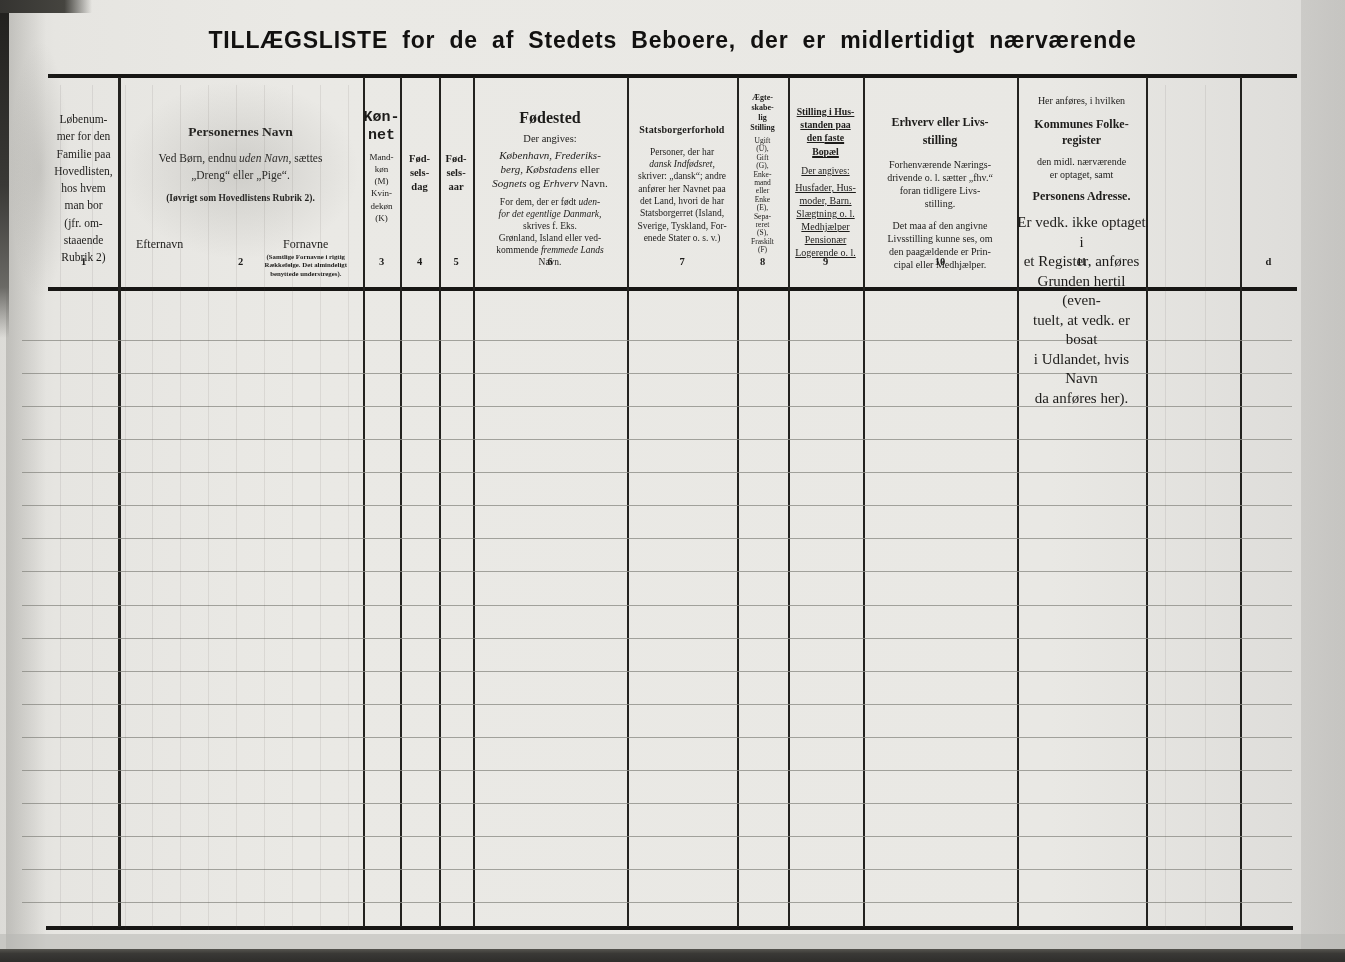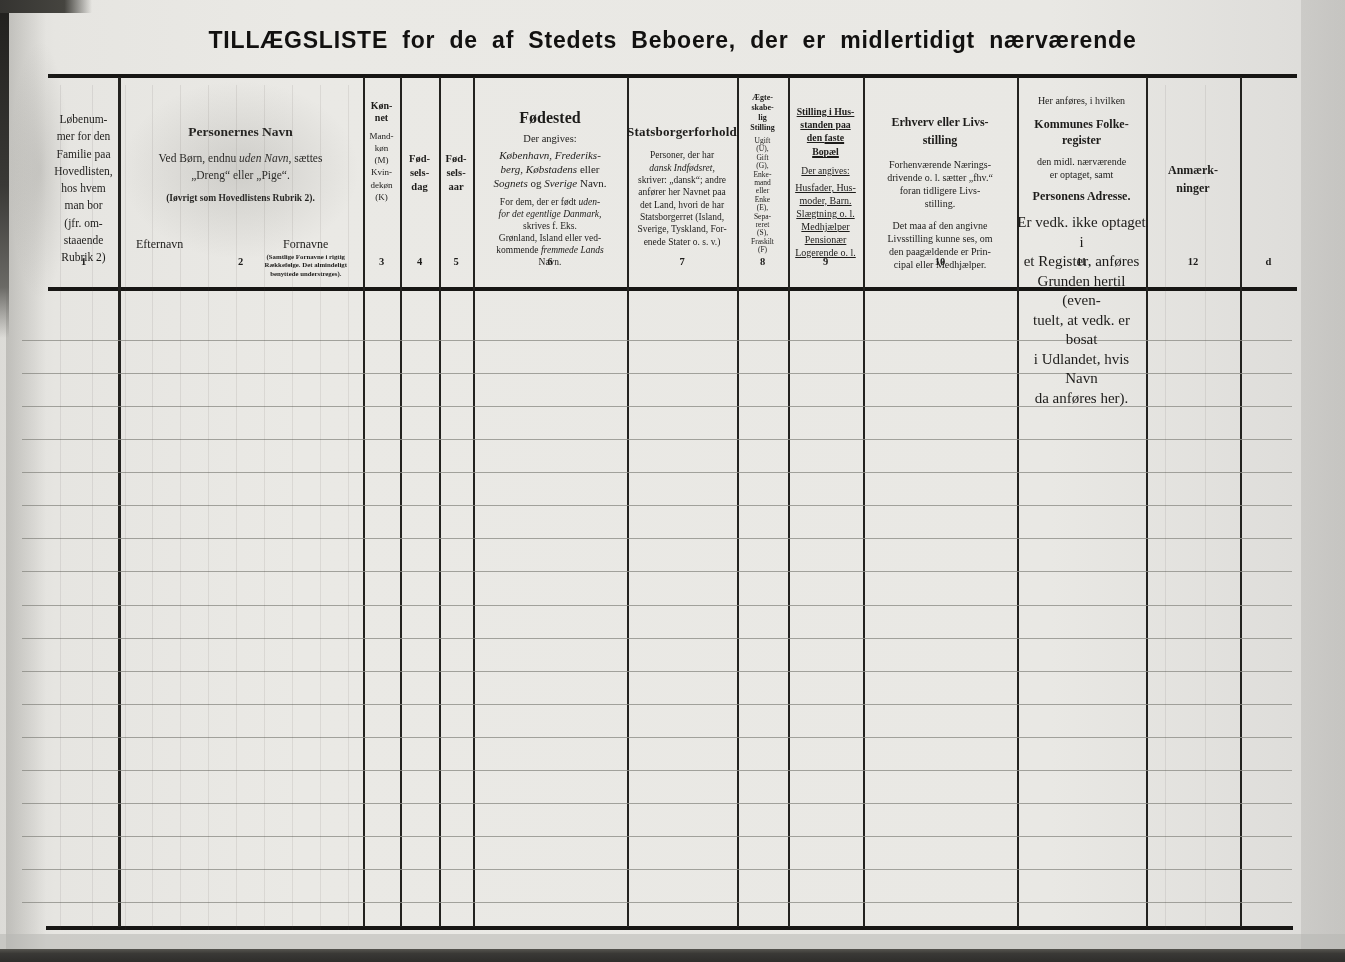"Køn-" .c3title { font-family: none -> Liberation Mono, monospace; font-size: 10px -> 15px; margin-top: 21px -> 30px }
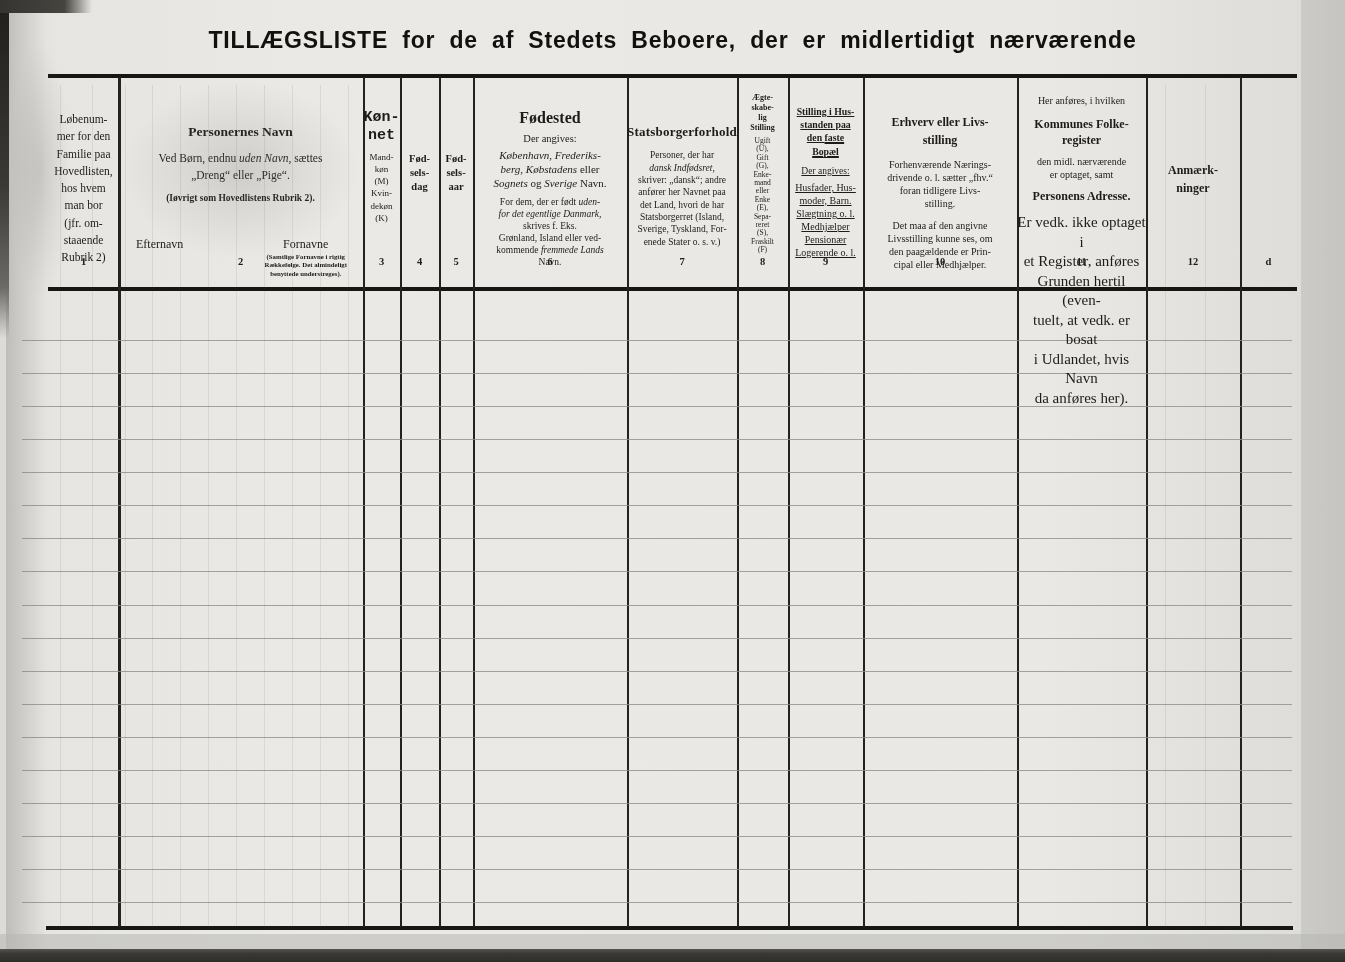"Statsborgerforhold" .c7title { font-size: 13px -> 10px }
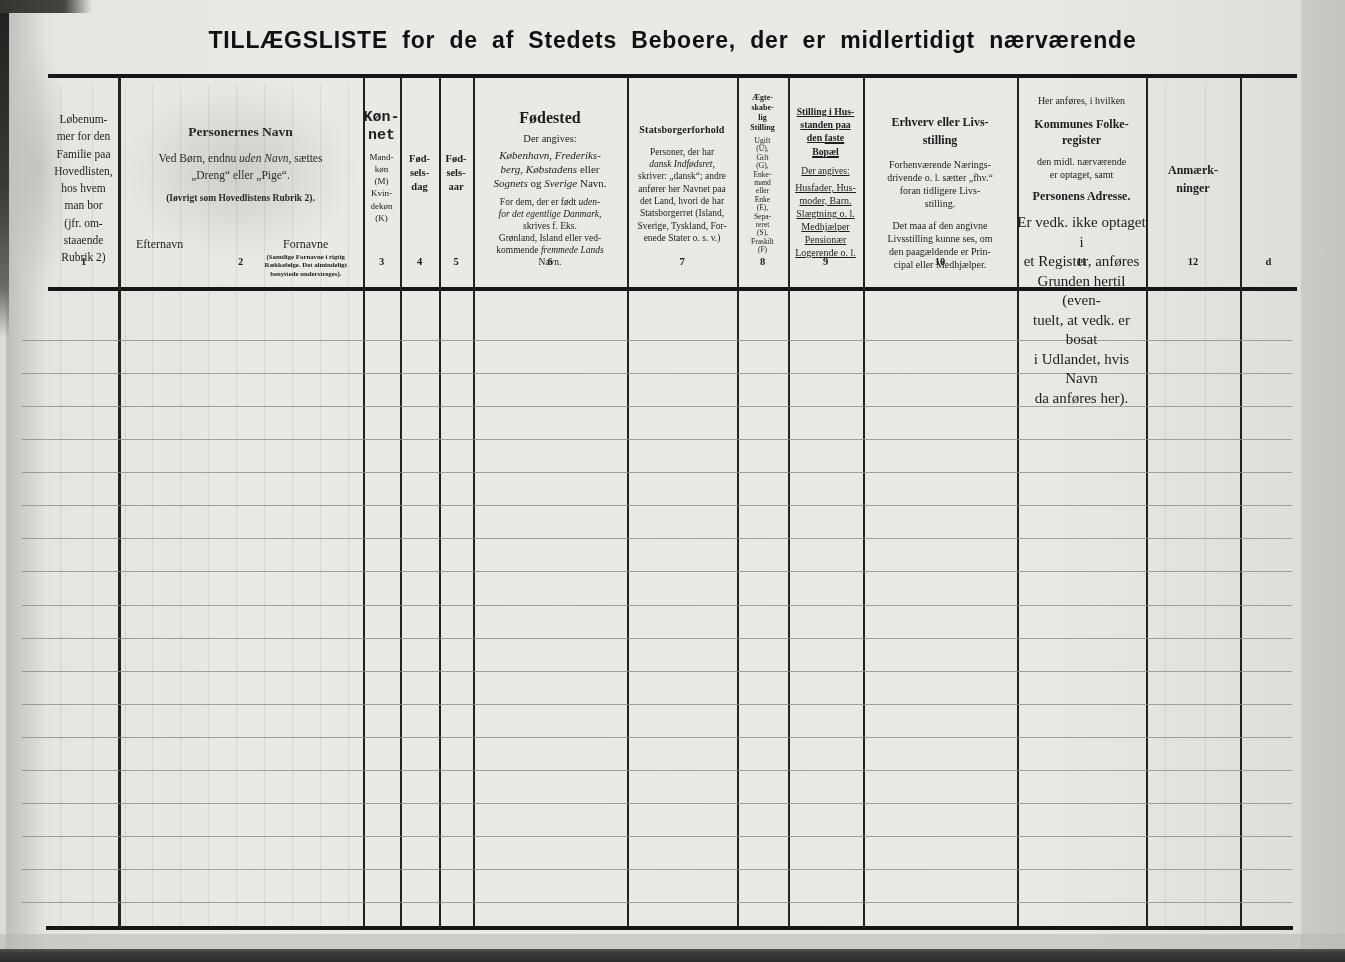"Anmærk-" div.hcell { html: <div> <div>Anmærk- ninger</div> <div>12</div> </div> -> none }
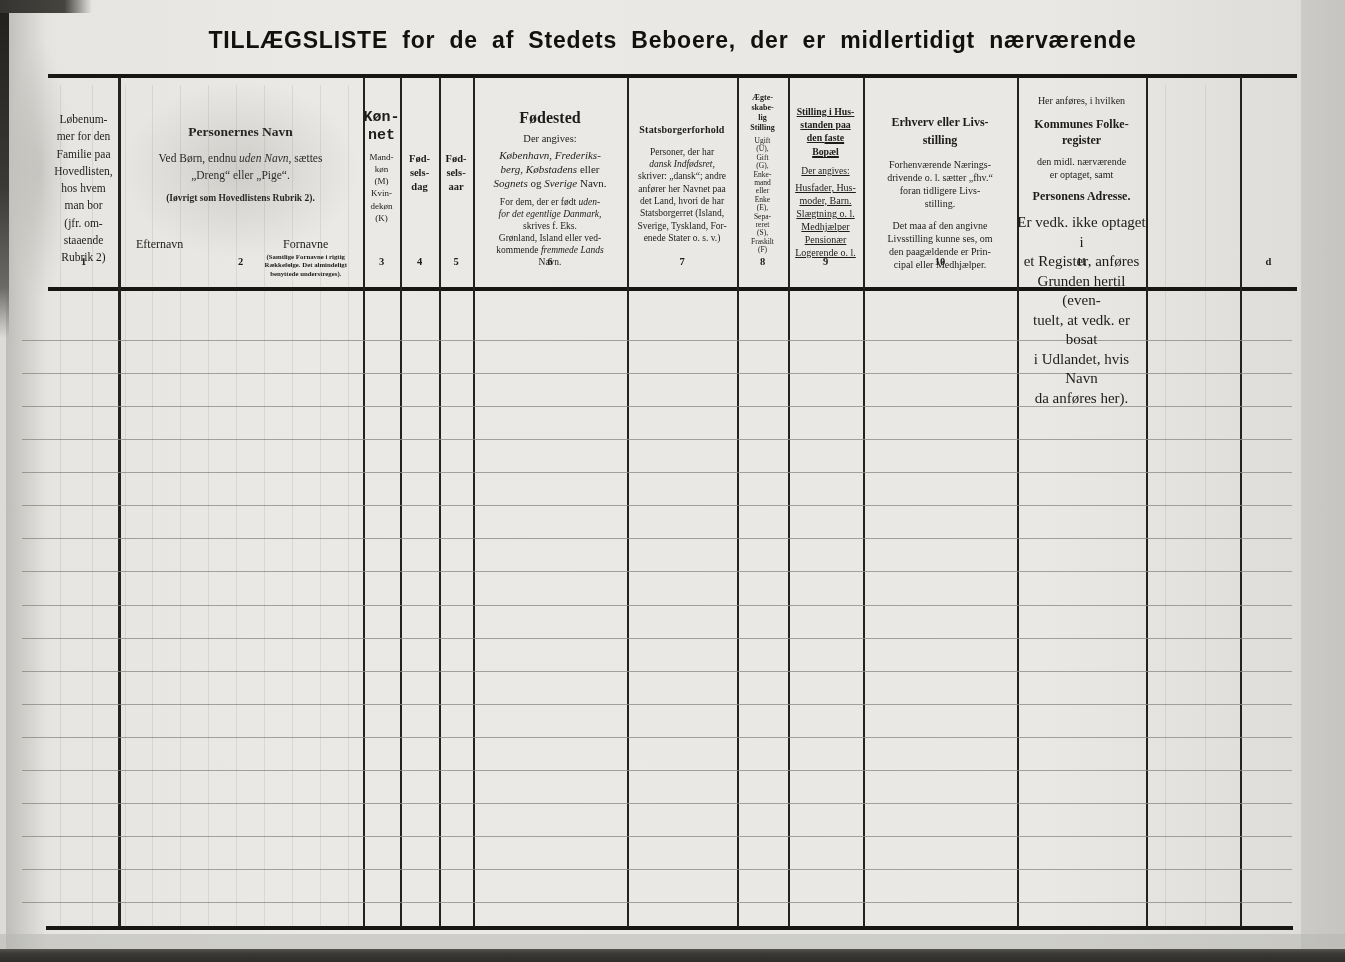"Sverige" span.it { text: Sverige -> Erhverv }
